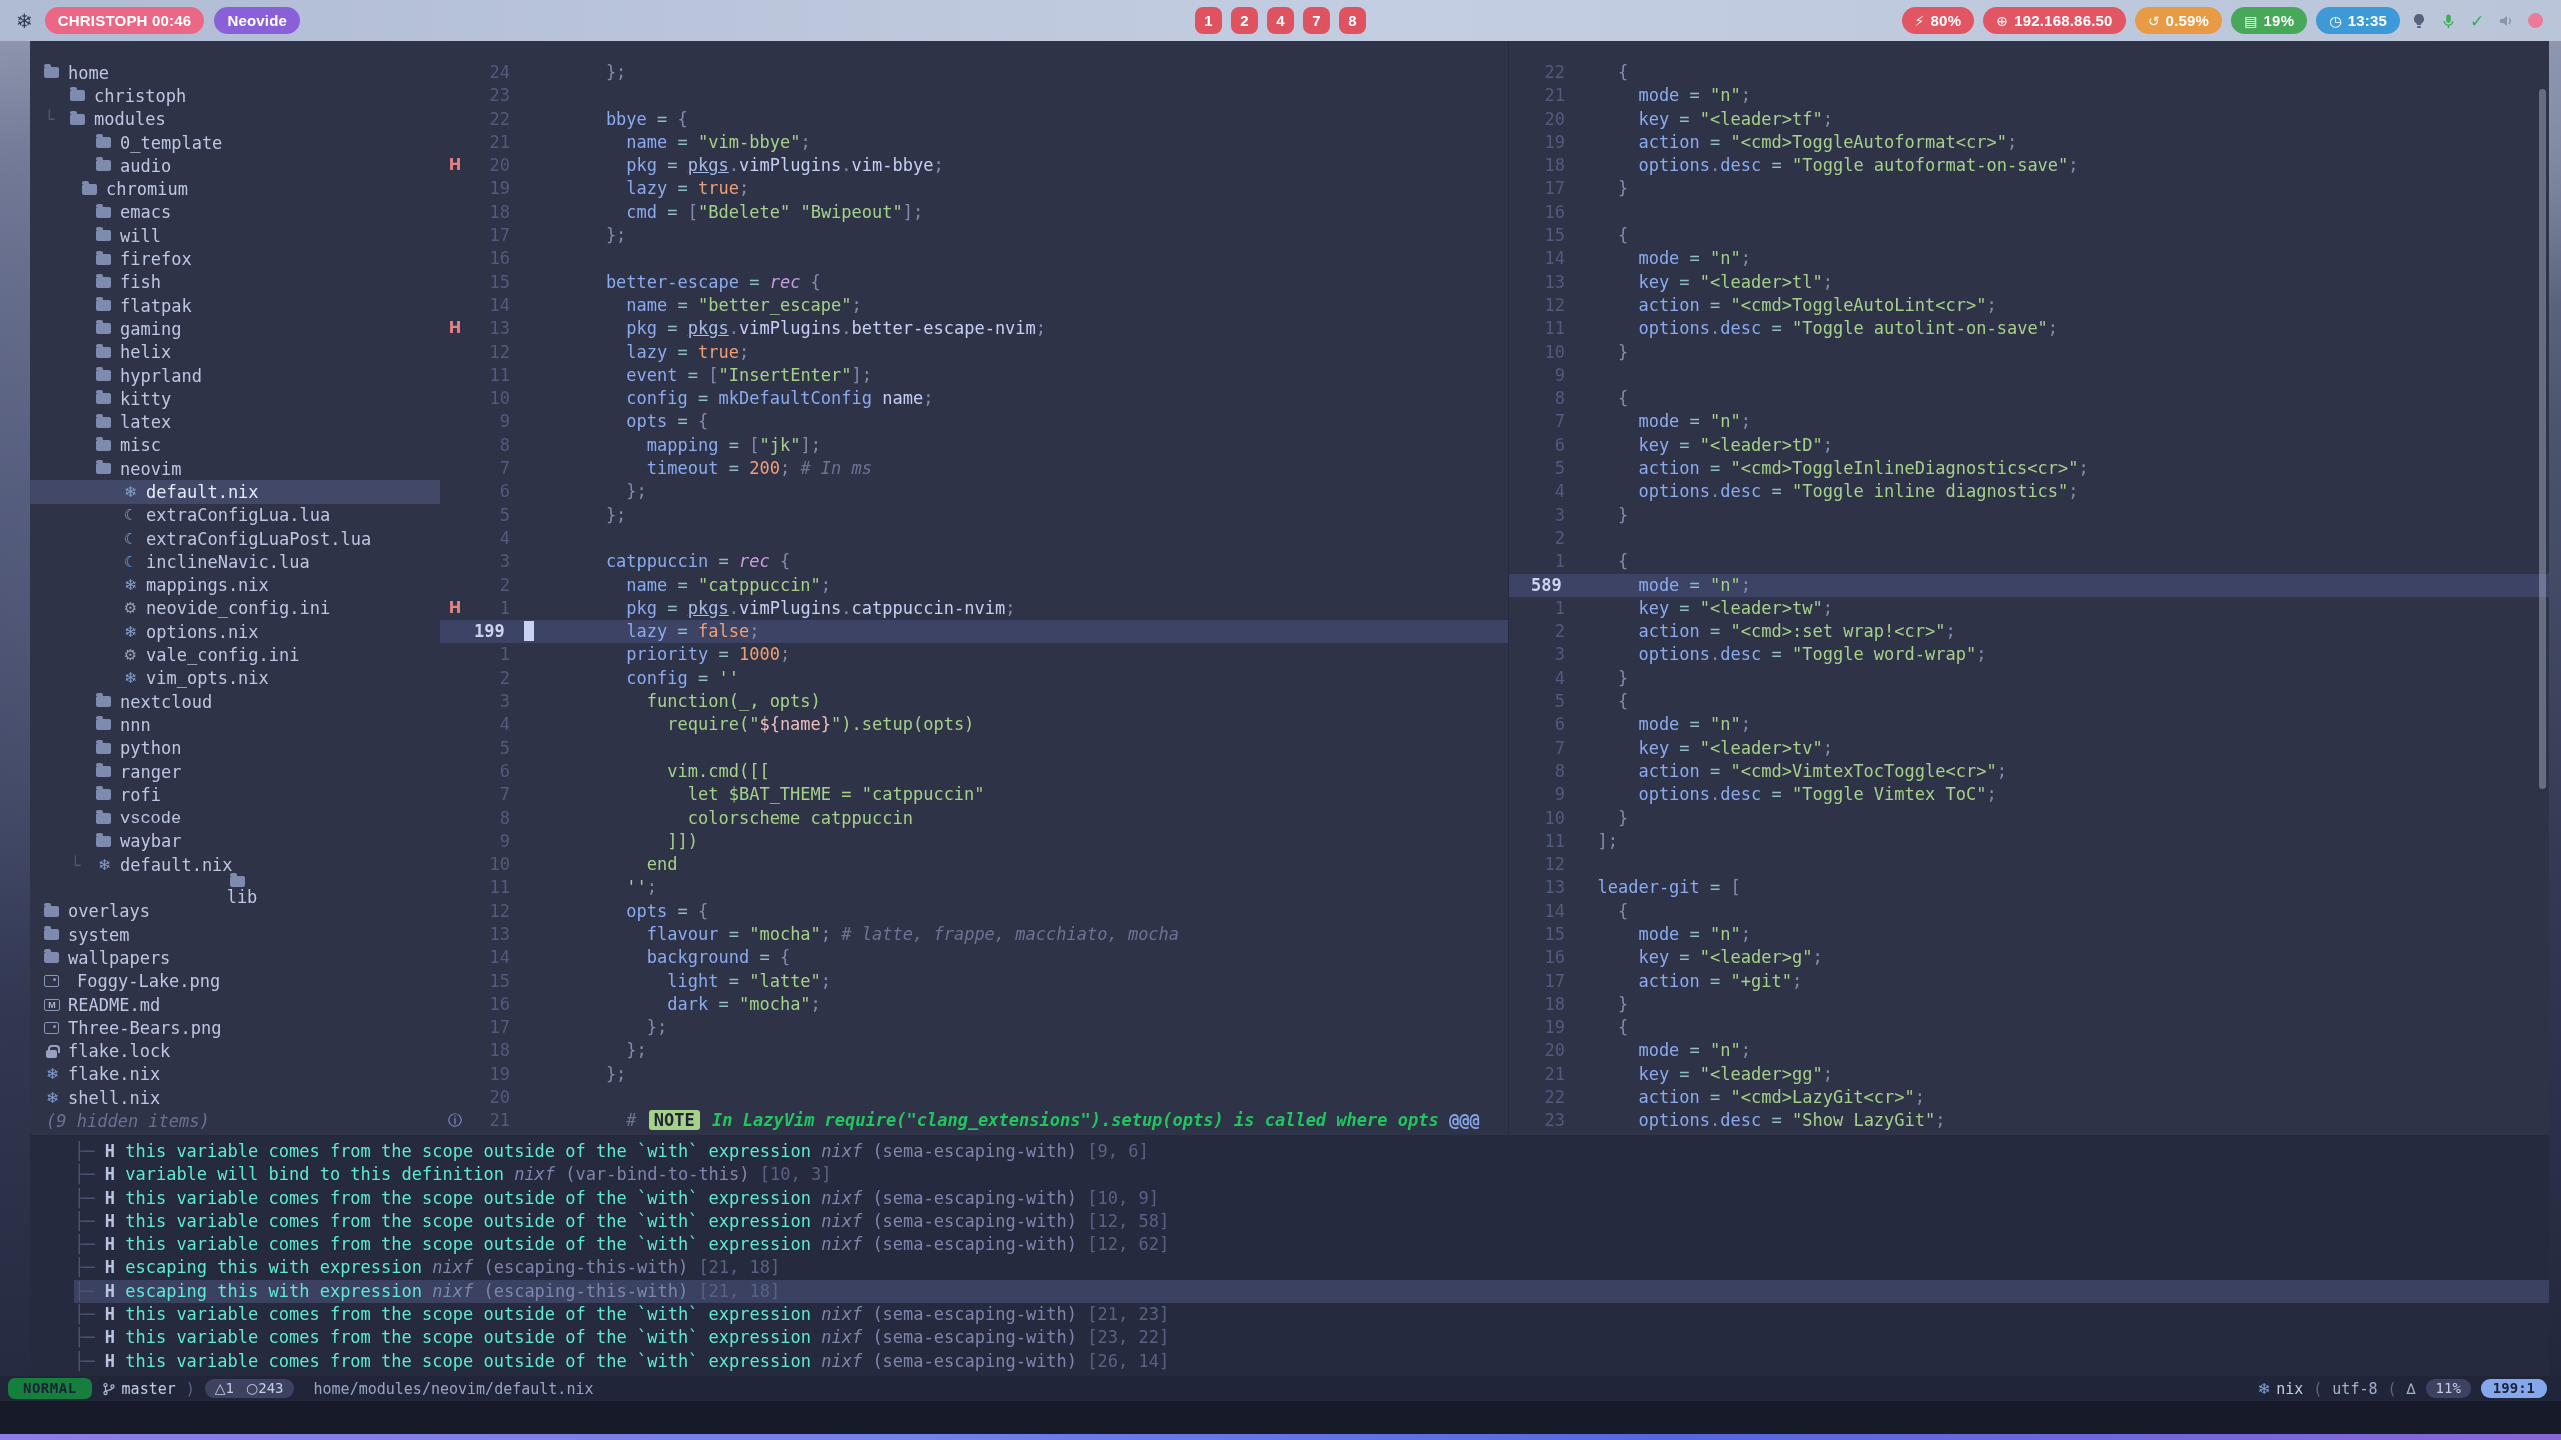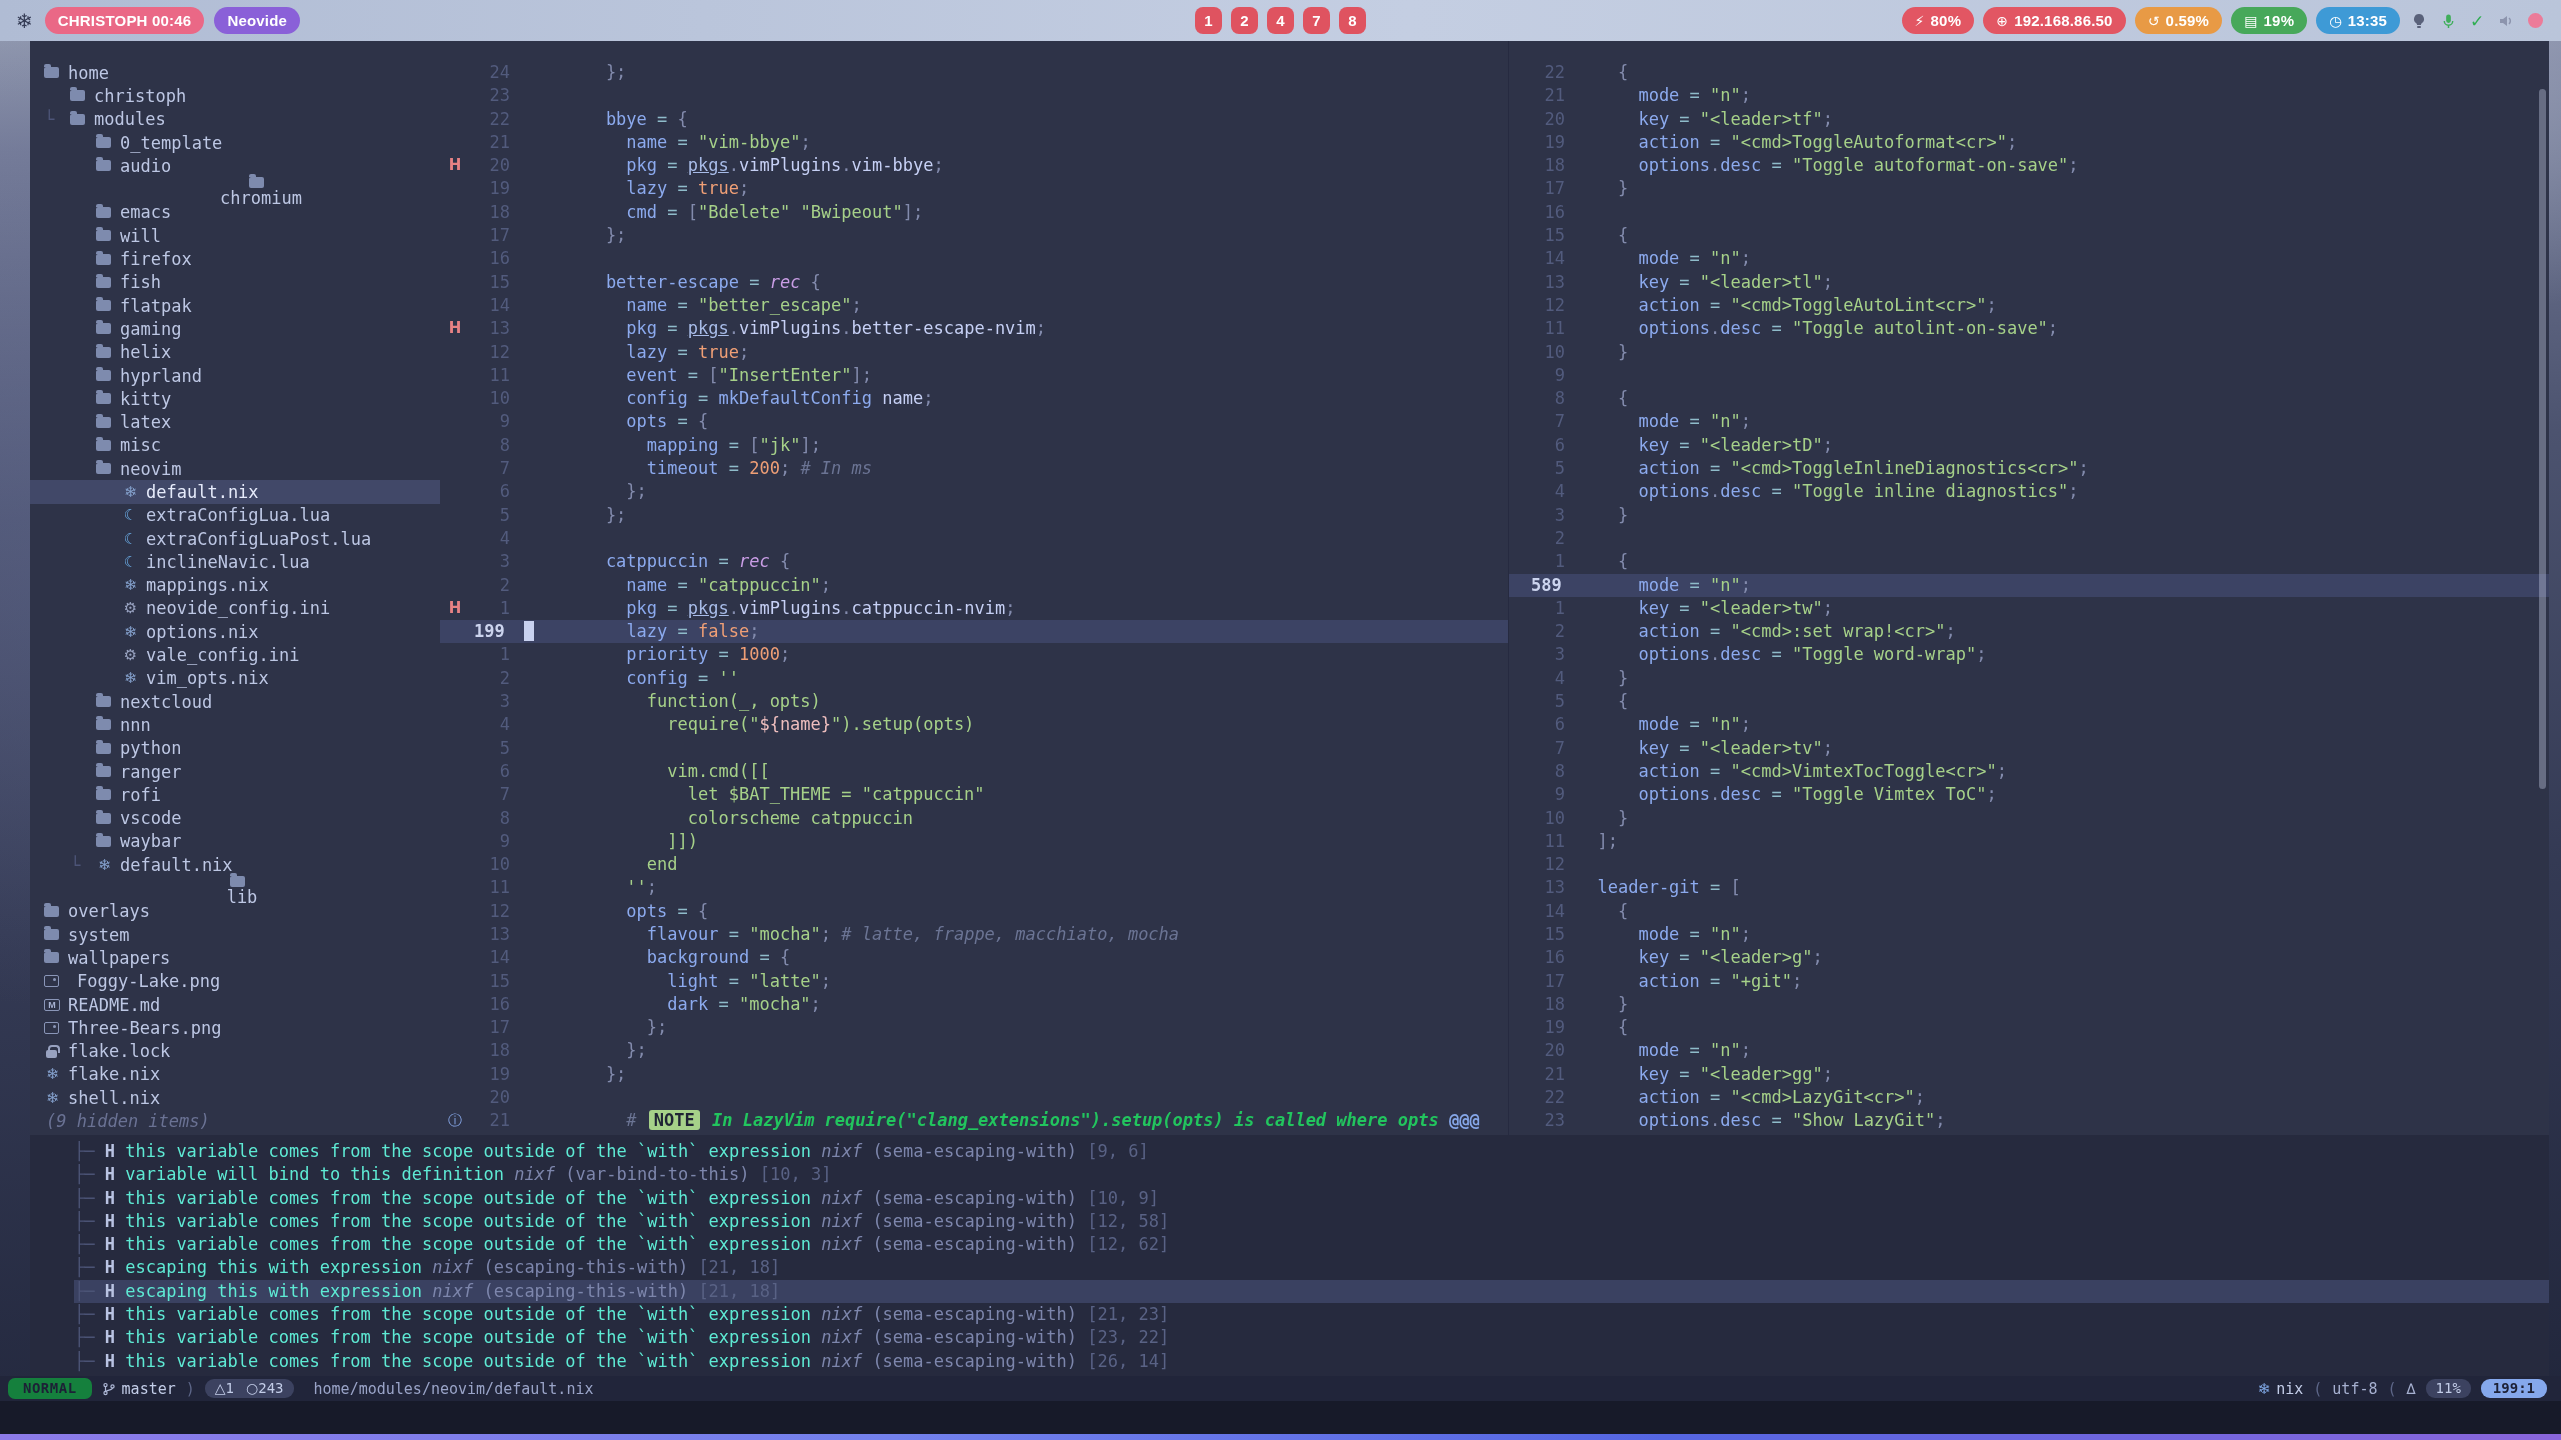"chromium" div.tree-row { flex-direction: column -> none }
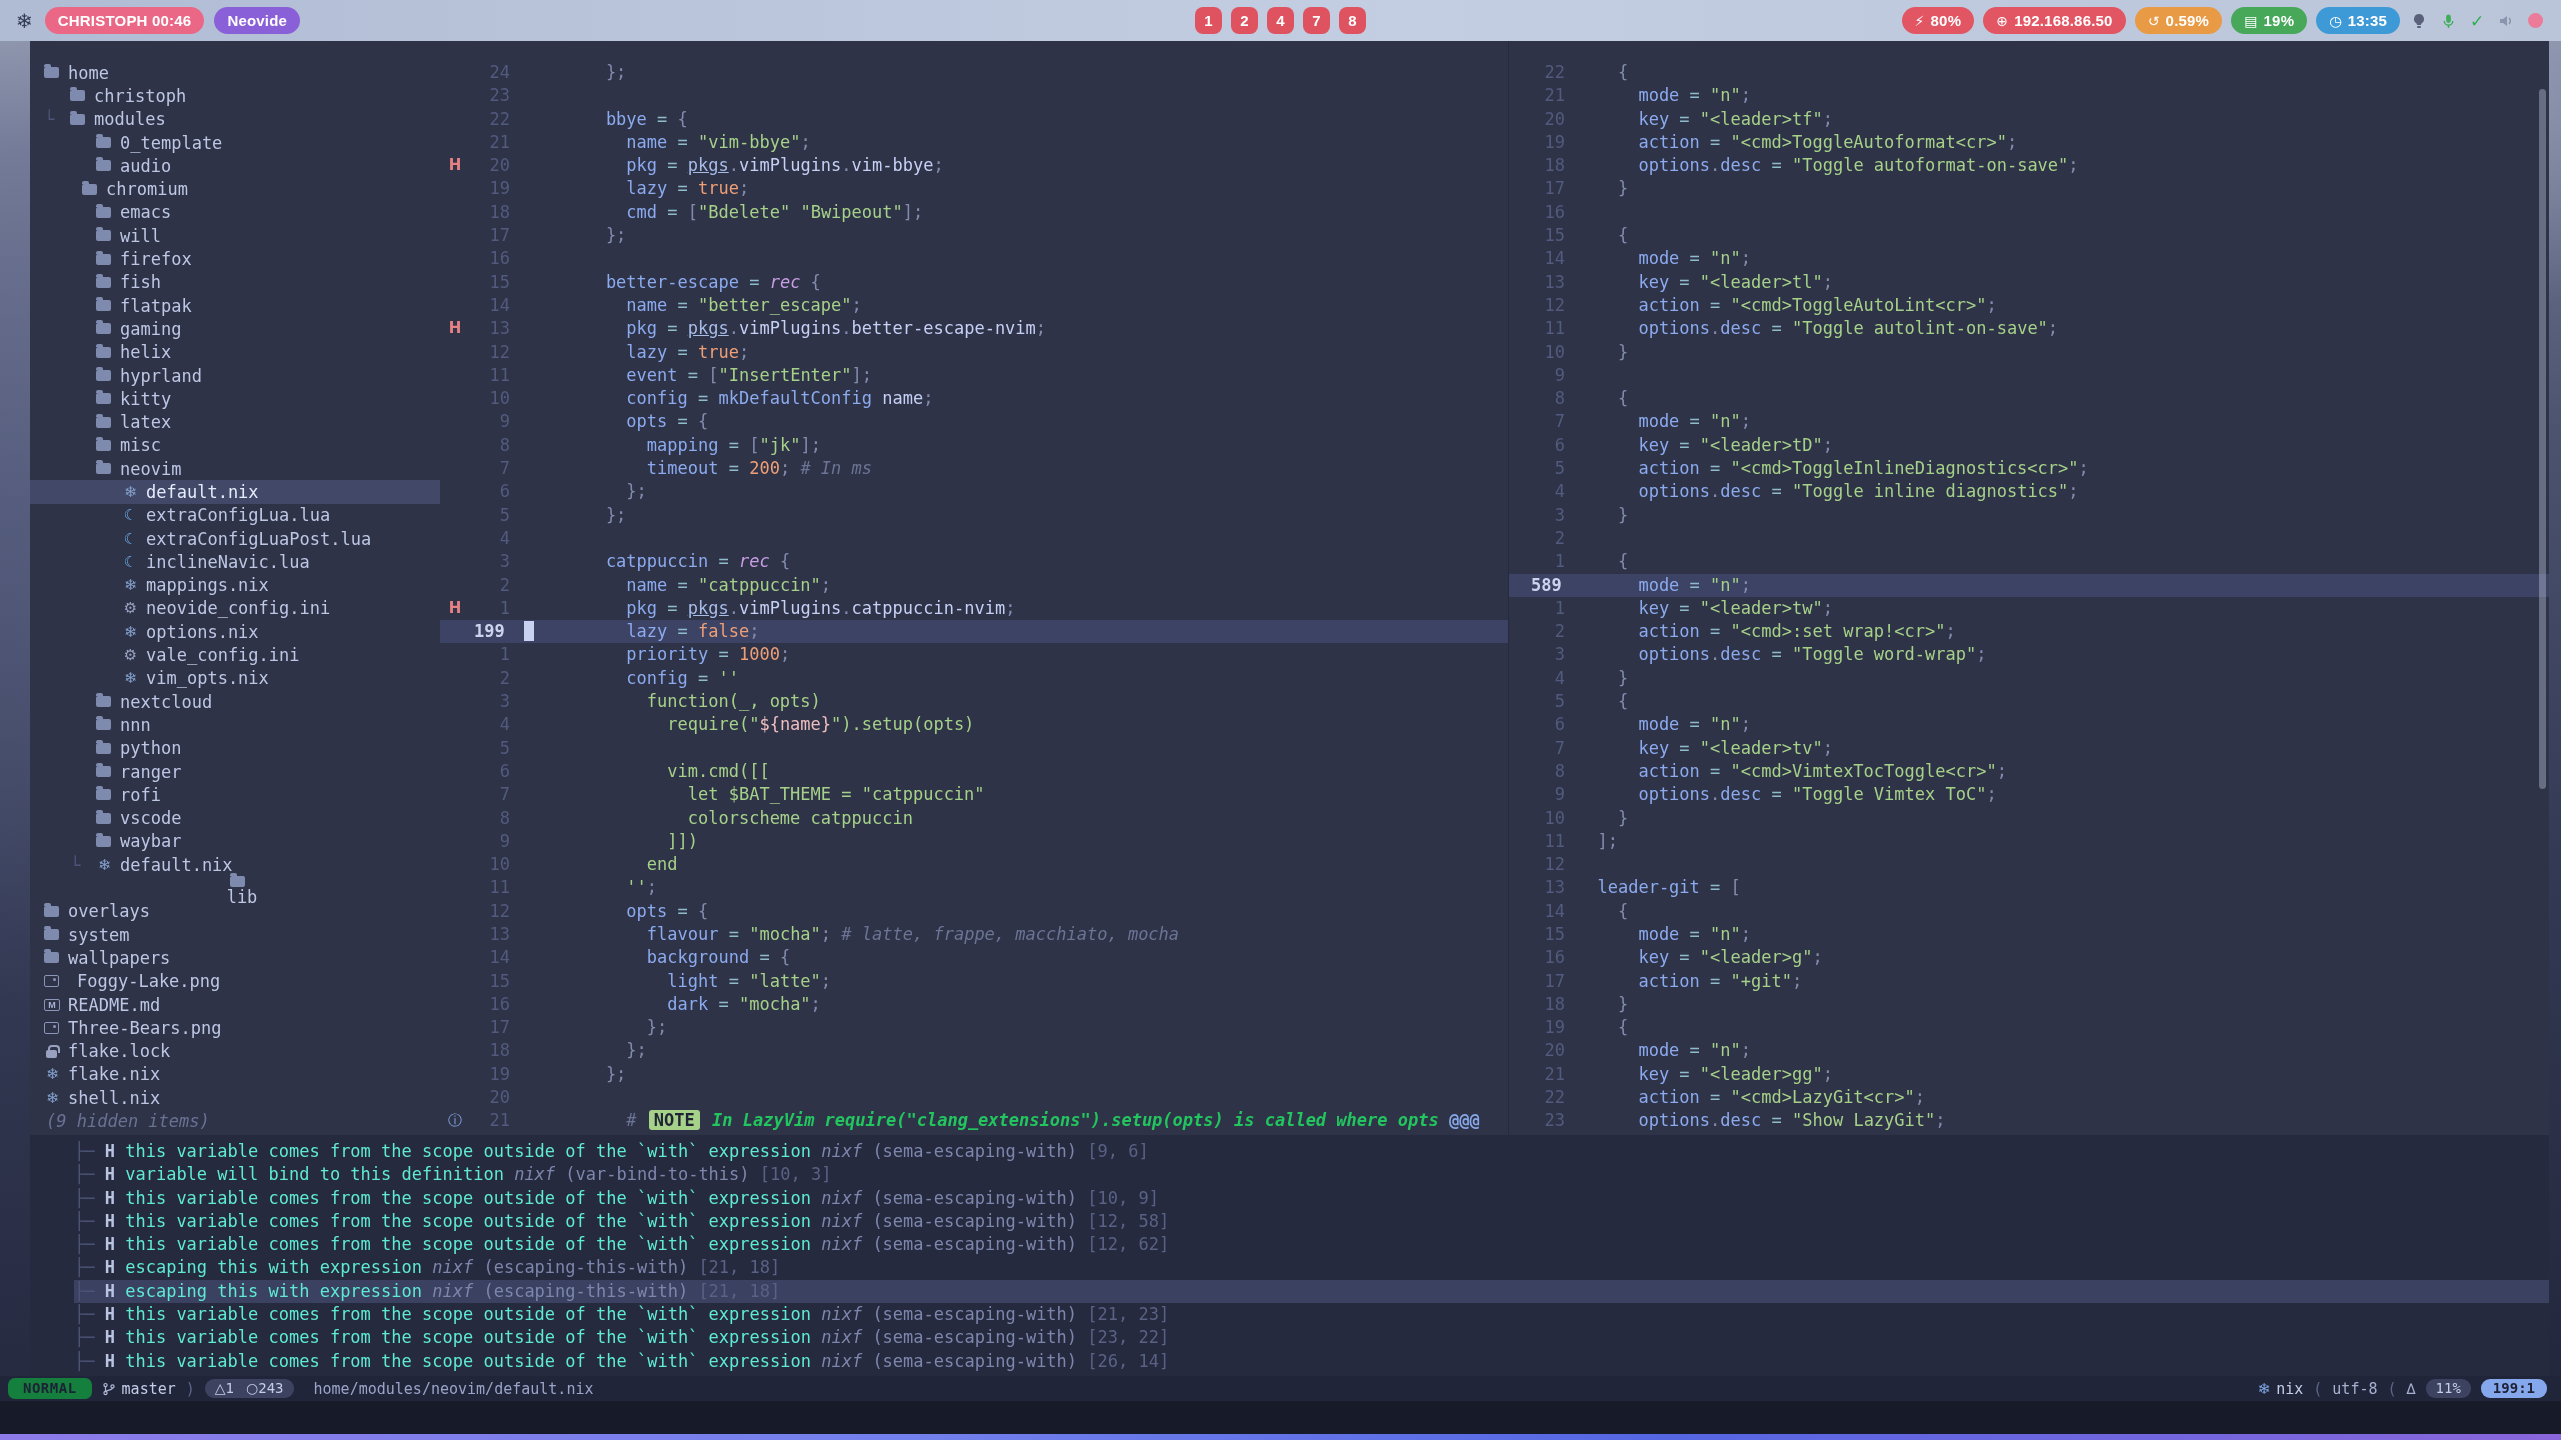"vscode" div.tree-row { font-family: none -> Liberation Mono, monospace }
